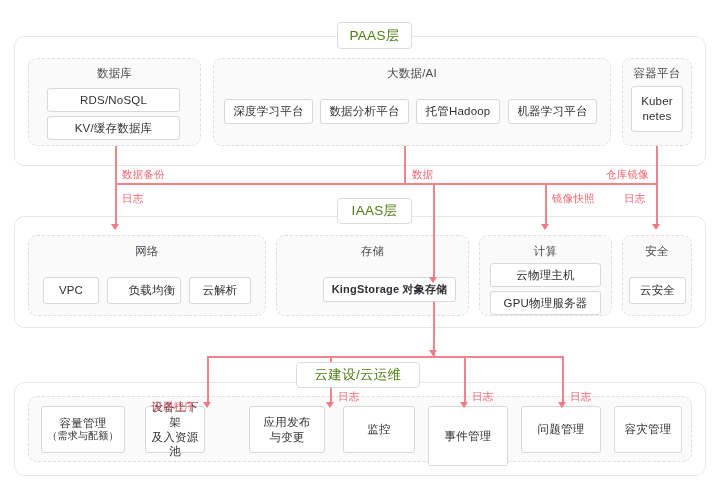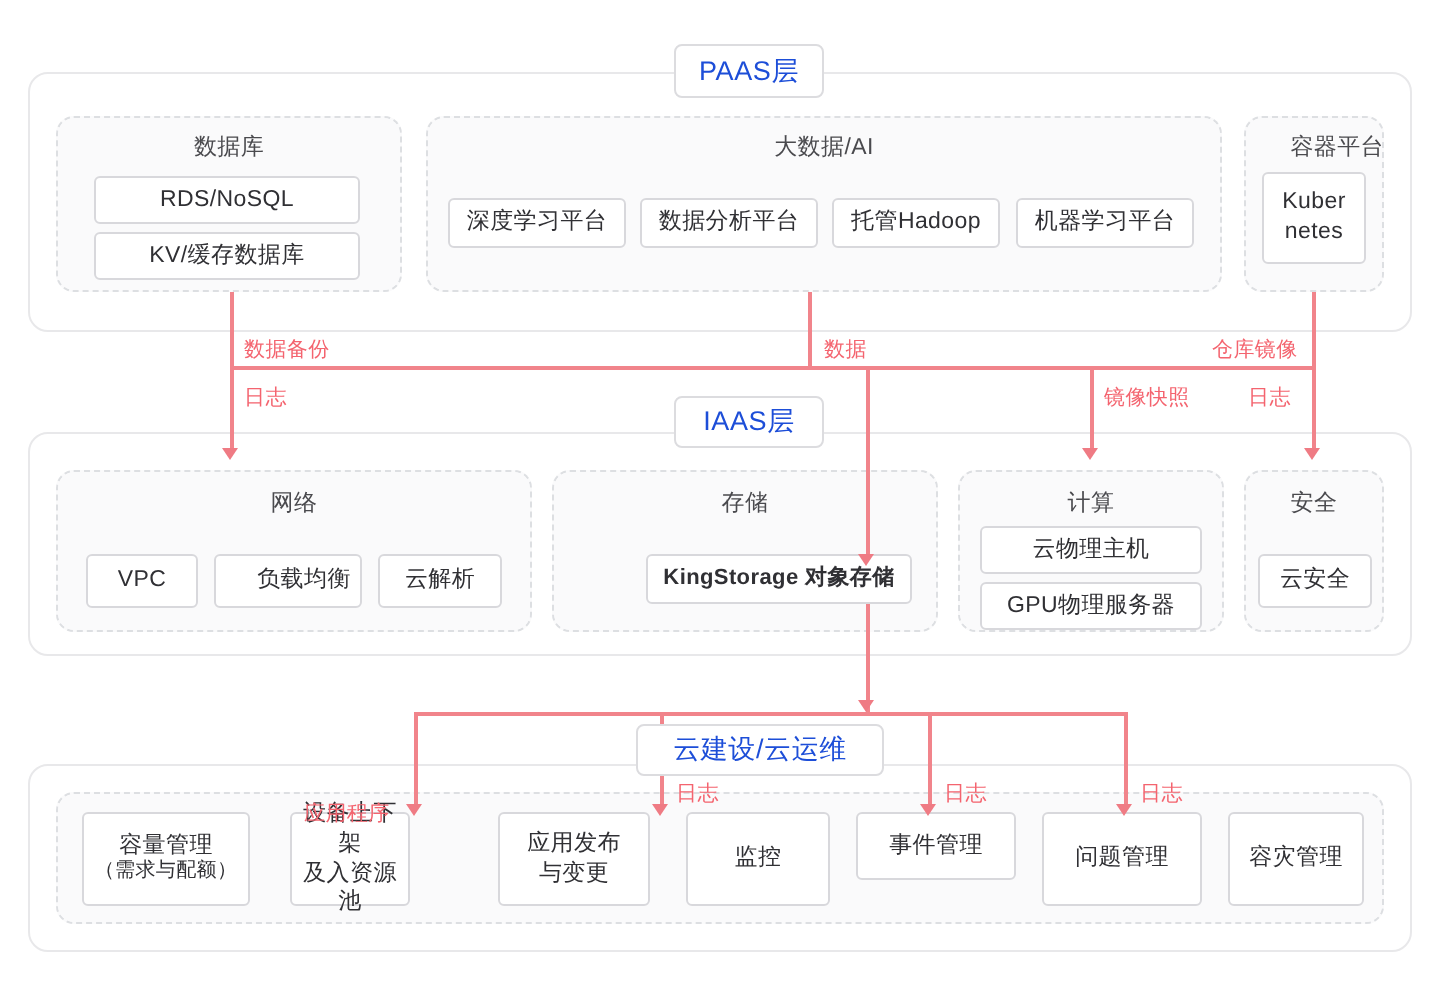"PAAS层" .chip { color: #1d4ed8 -> #4d7c0f }
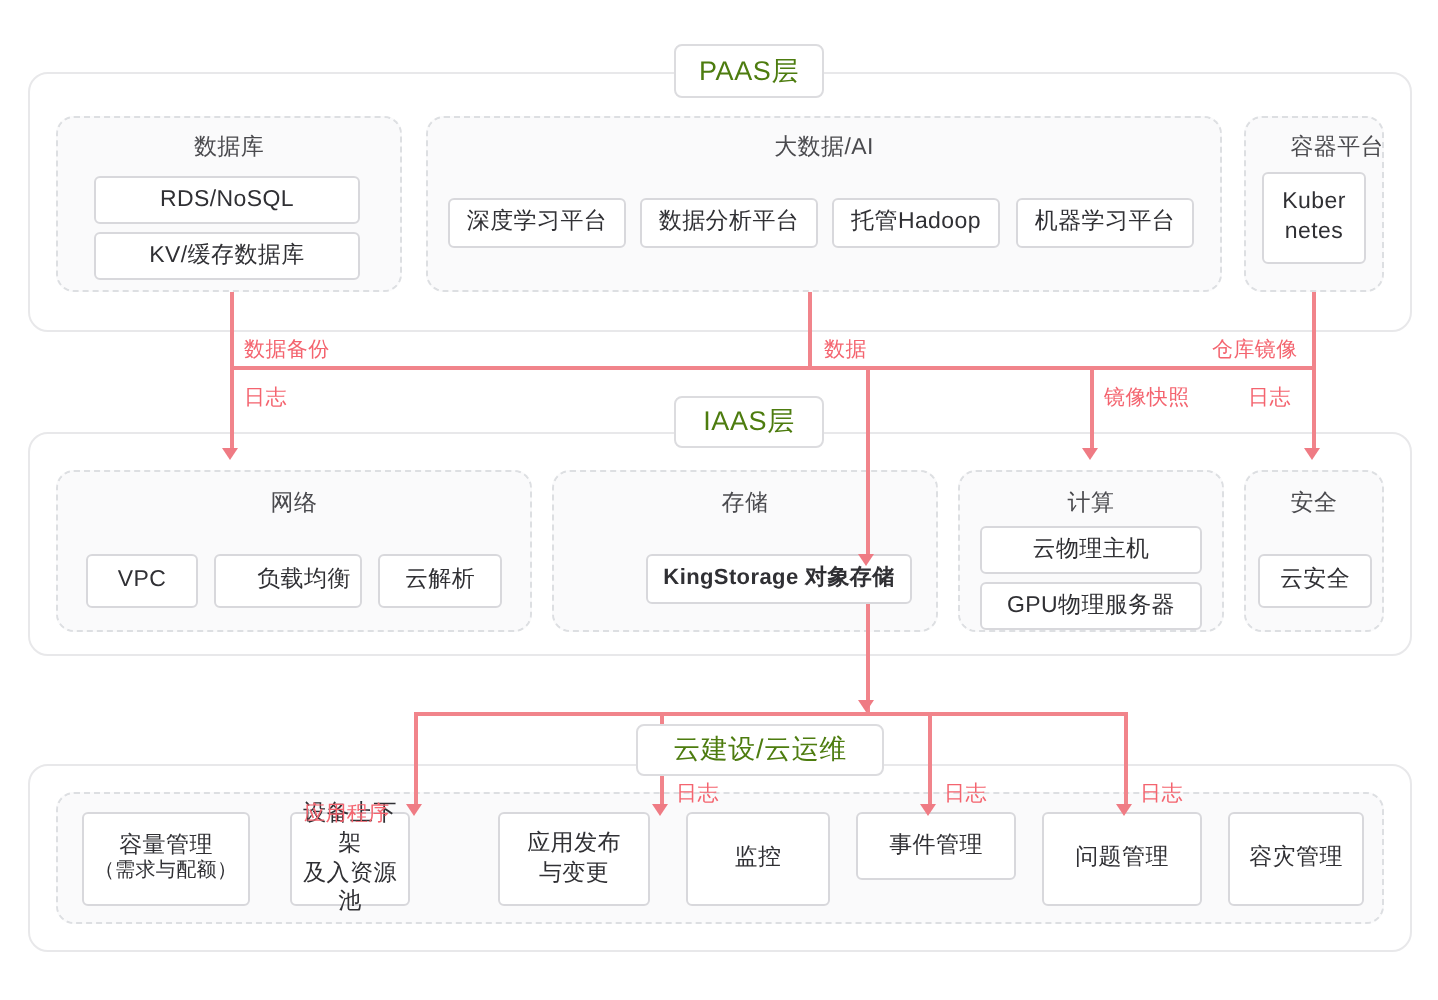"容器平台" div.group-title { text-align: right -> none }
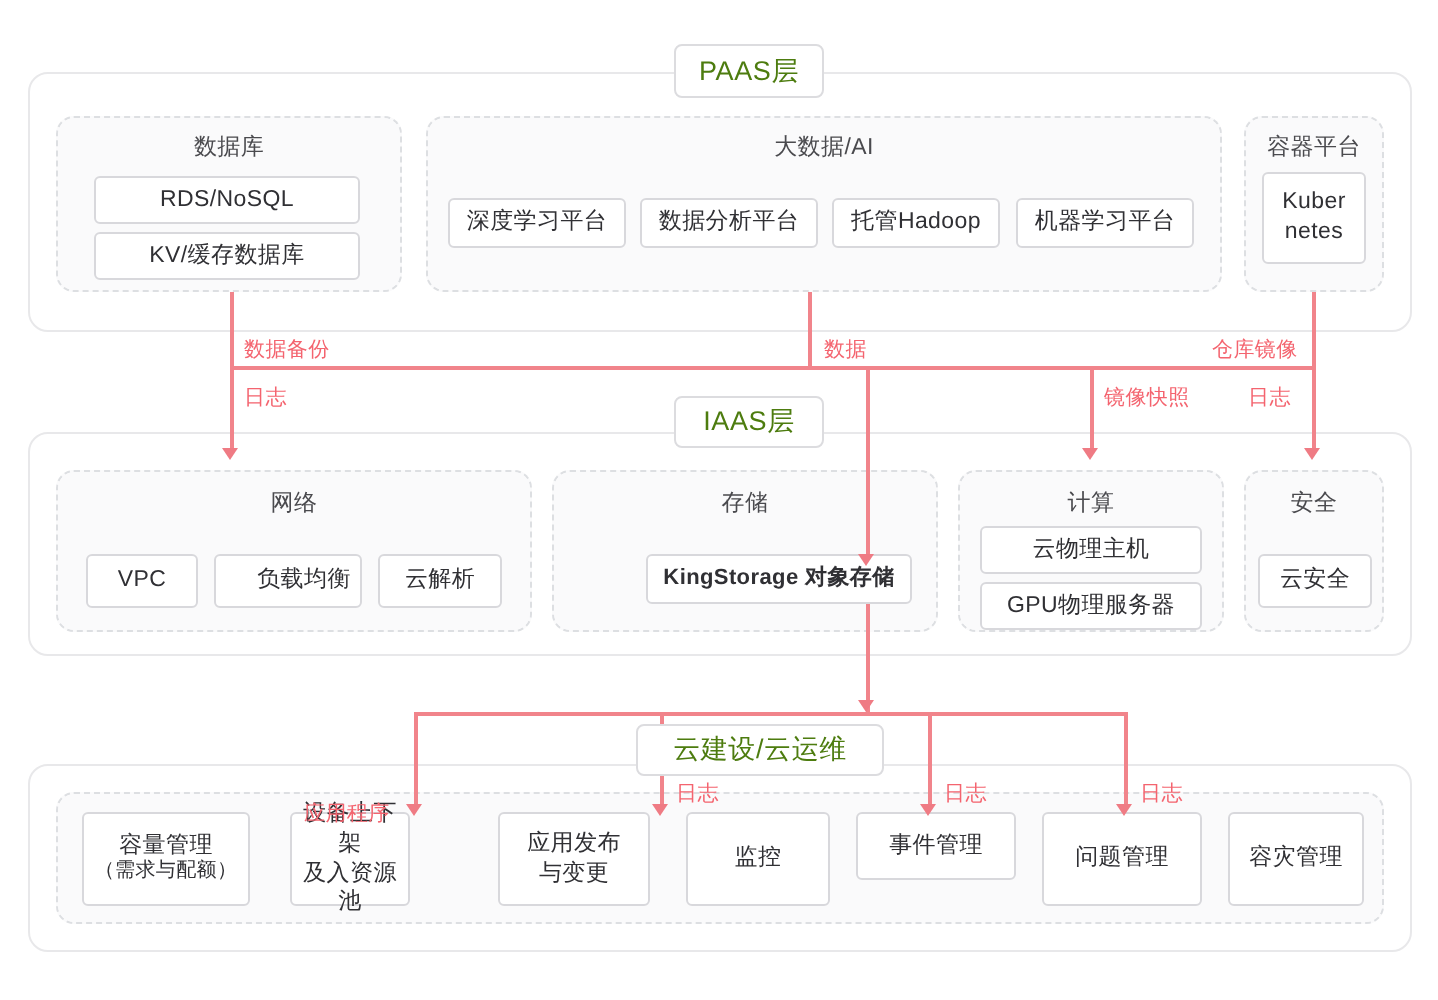"云建设/云运维" div.chip { left: 318px -> 296px }
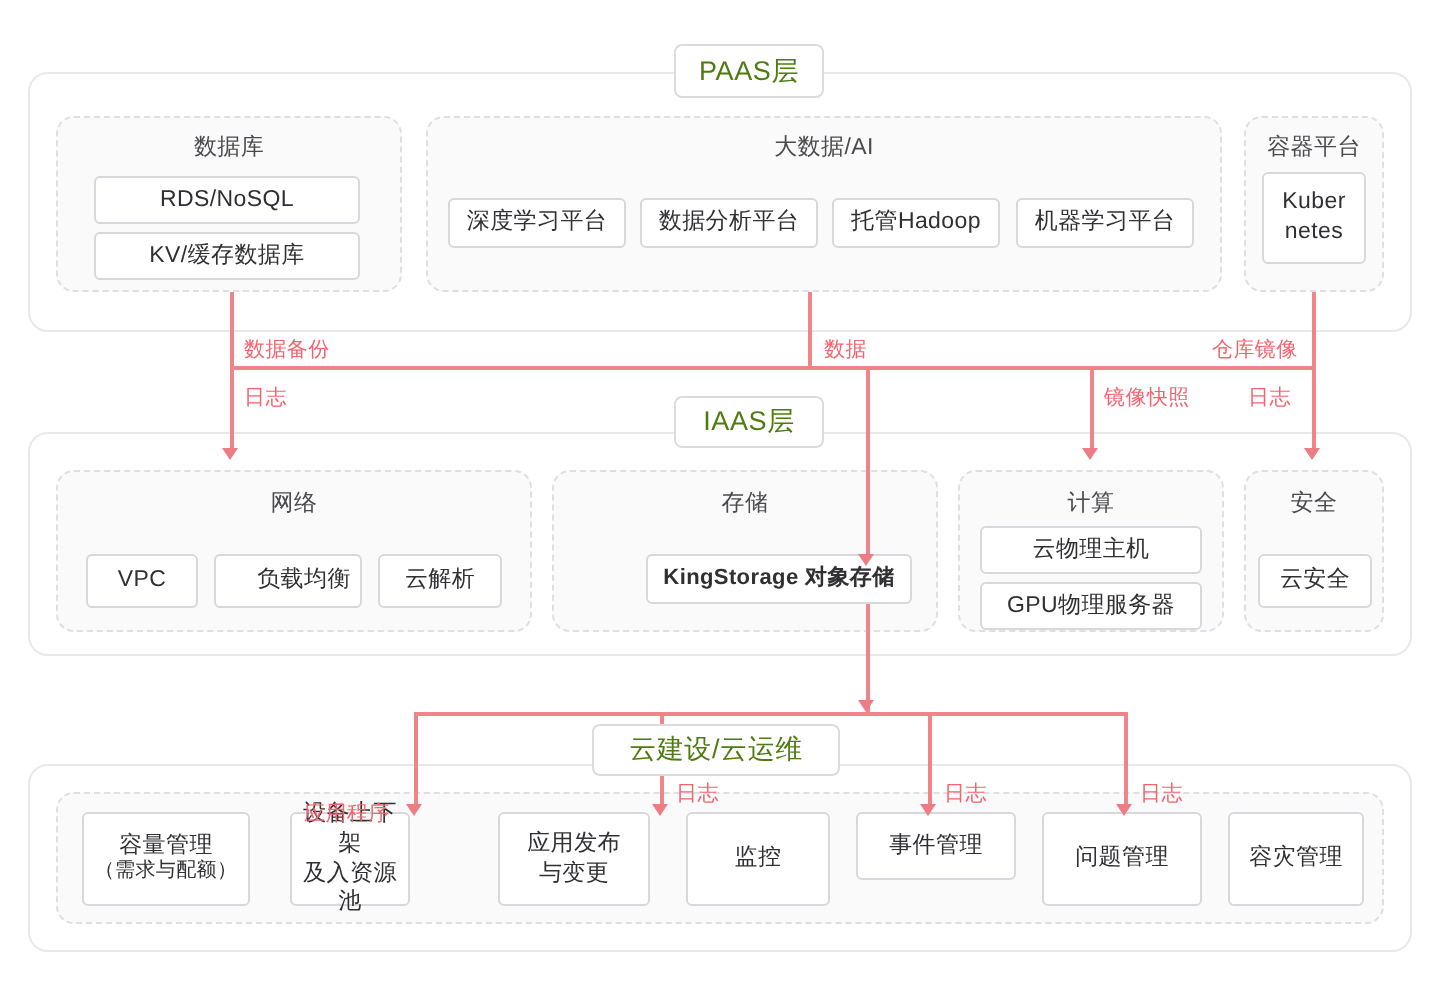"事件管理" div.item { height: 34px -> 60px }
